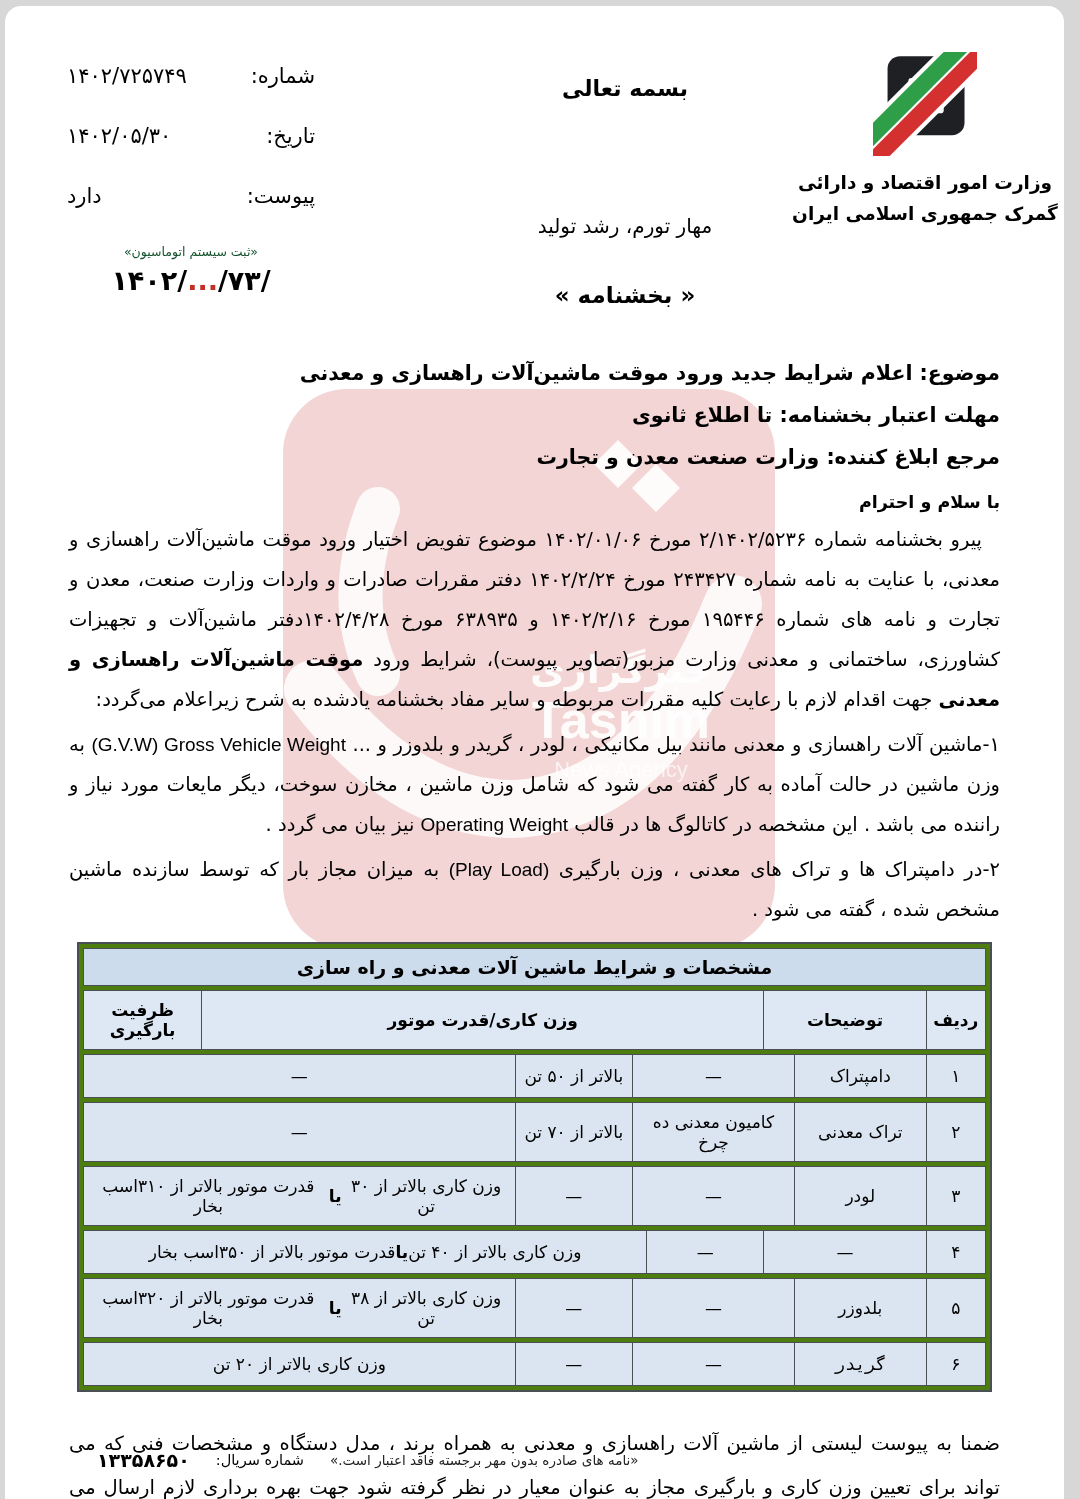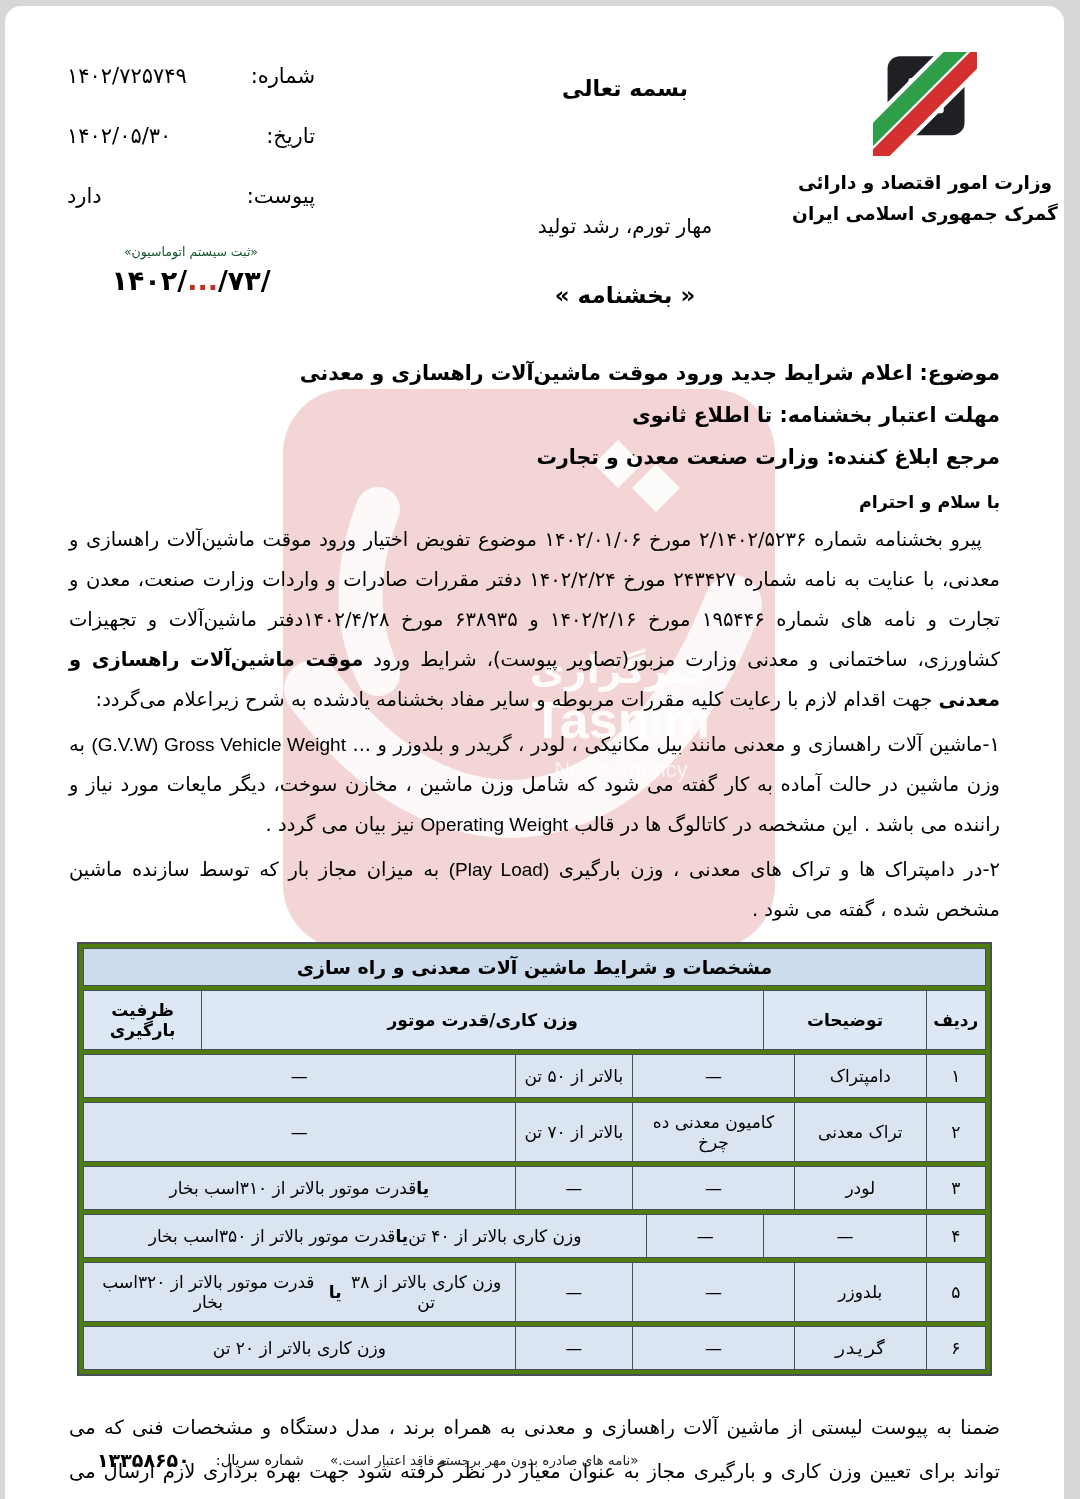"وزن کاری بالاتر از ۳۰" span { html: none -> <span>وزن کاری بالاتر از ۳۰ تن </span> }
